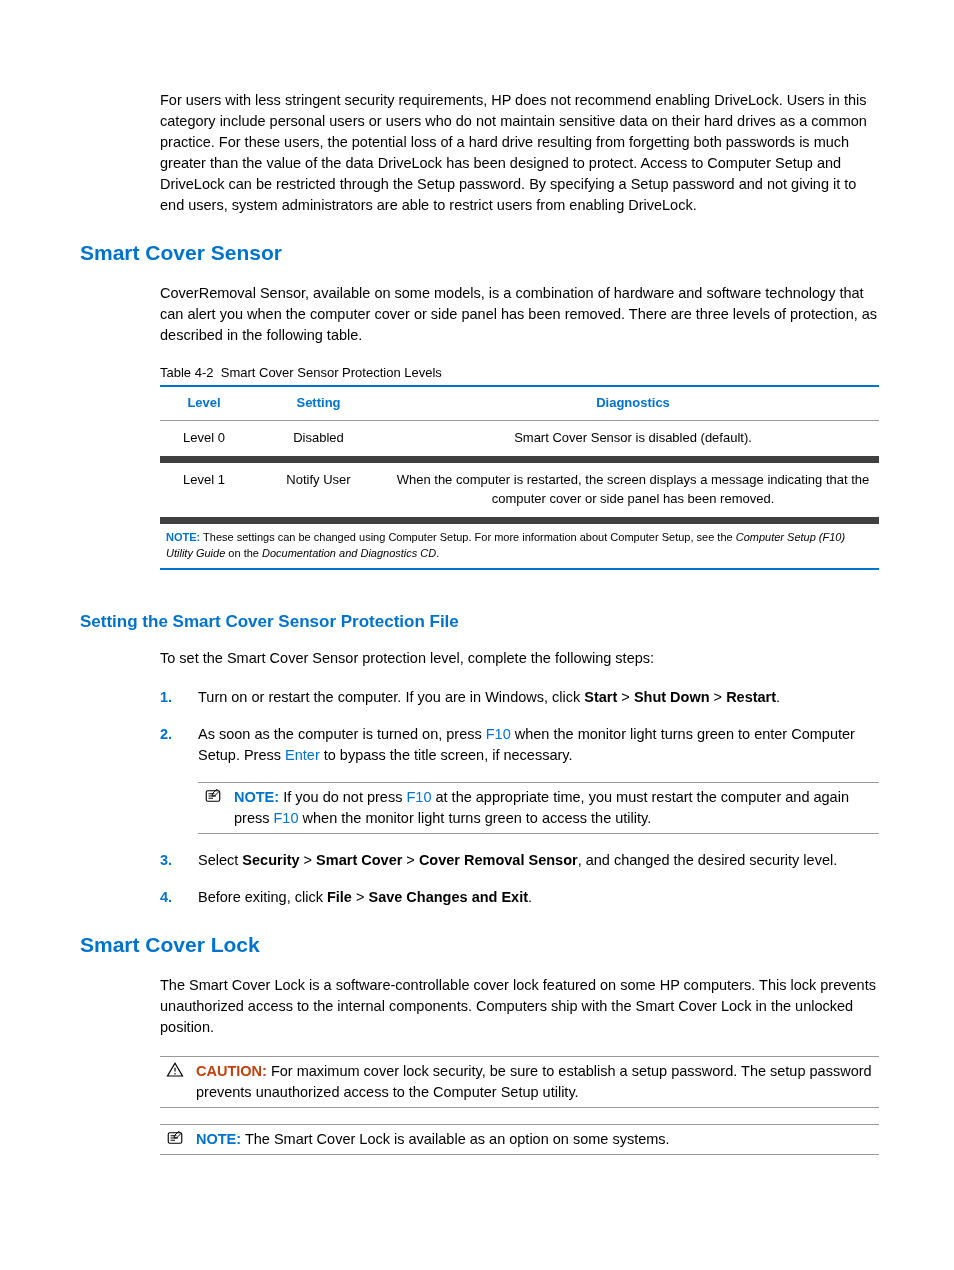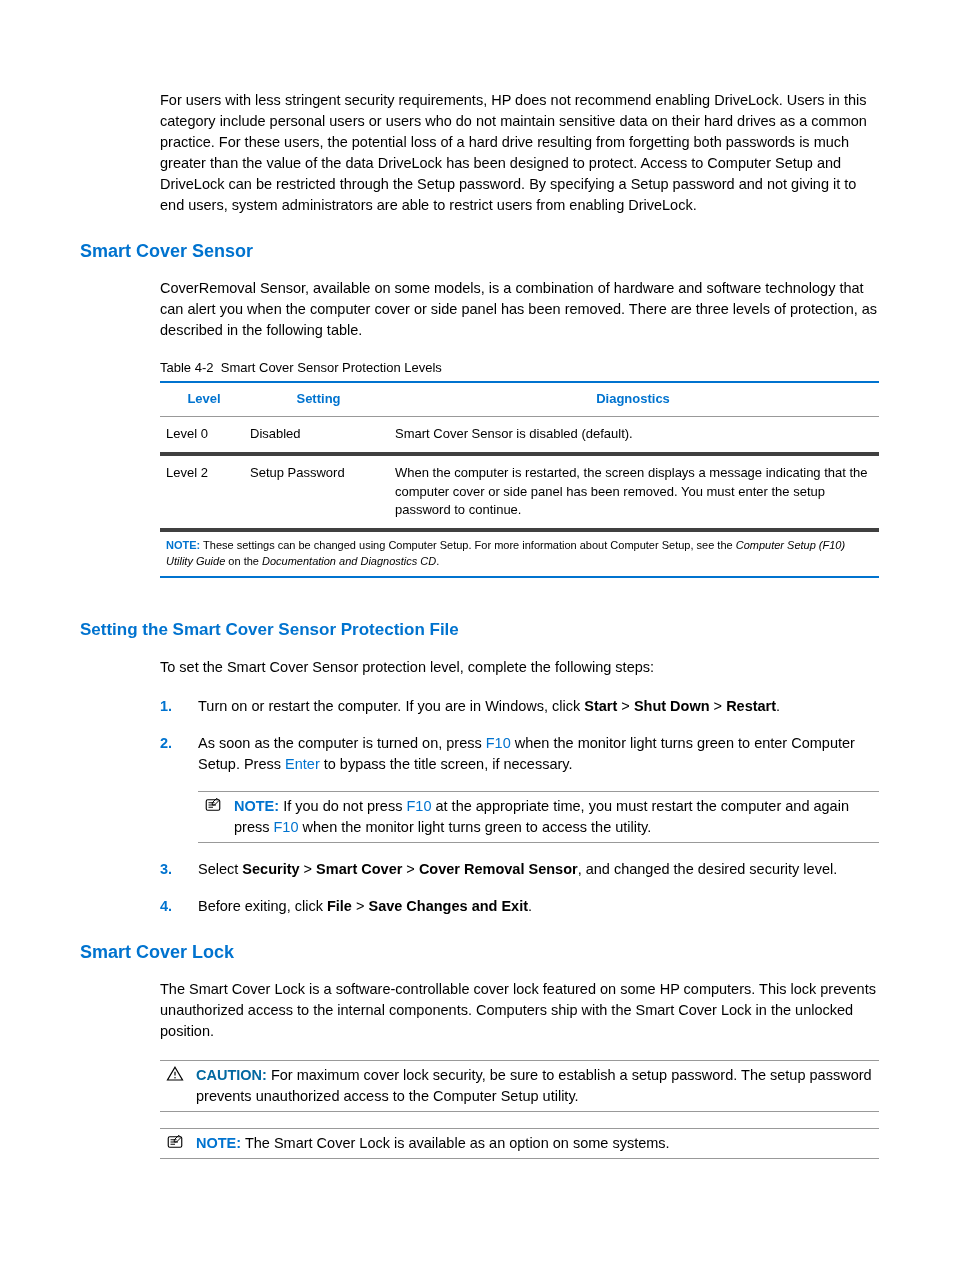"Smart Cover Sensor" h2.section-heading { font-size: 18px -> 21px }
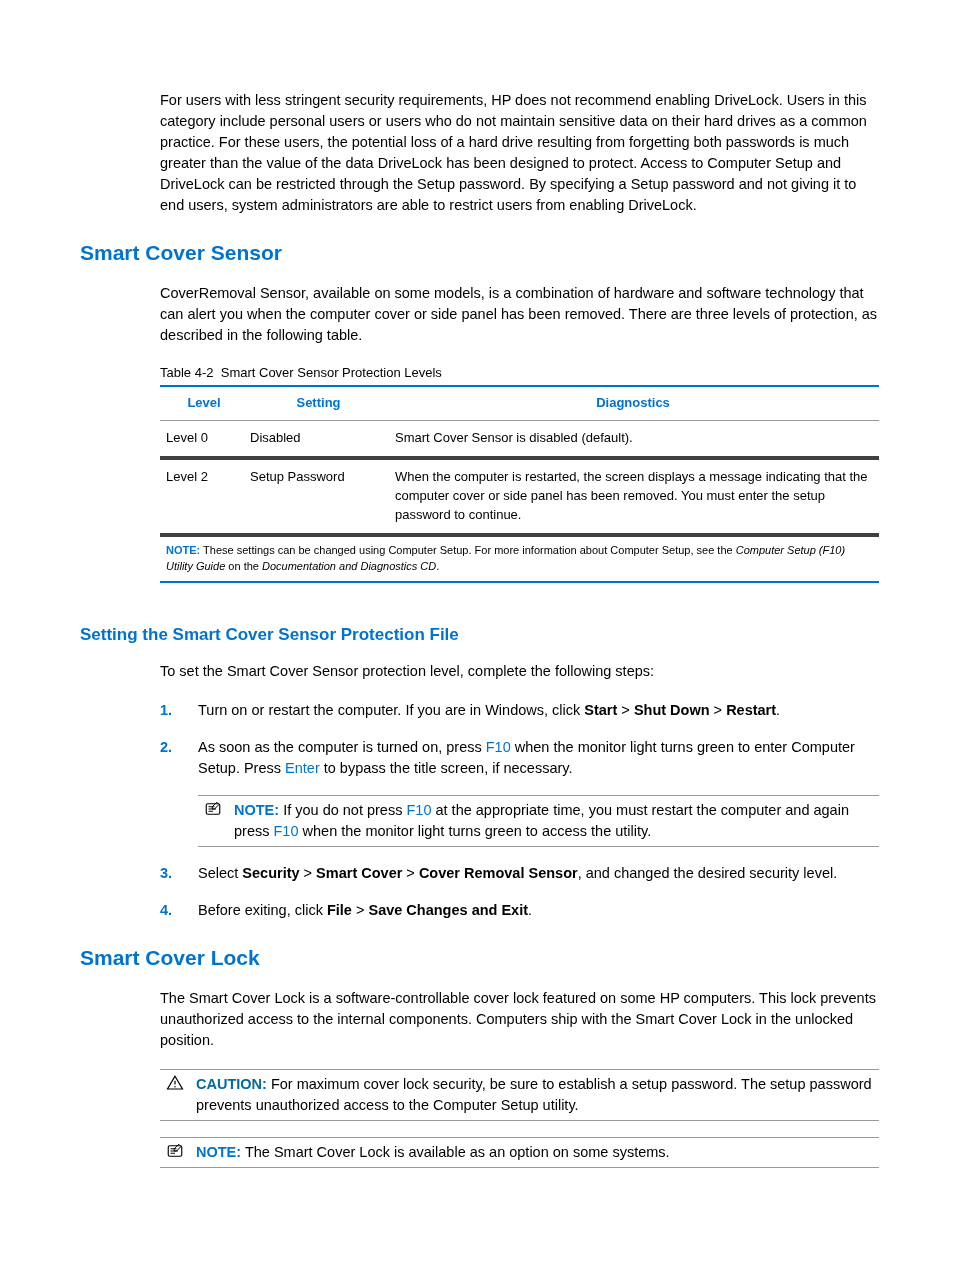"Level 0" table.levels td { border-bottom: 4px solid #404040 -> 7px solid #404040; text-align: none -> center }
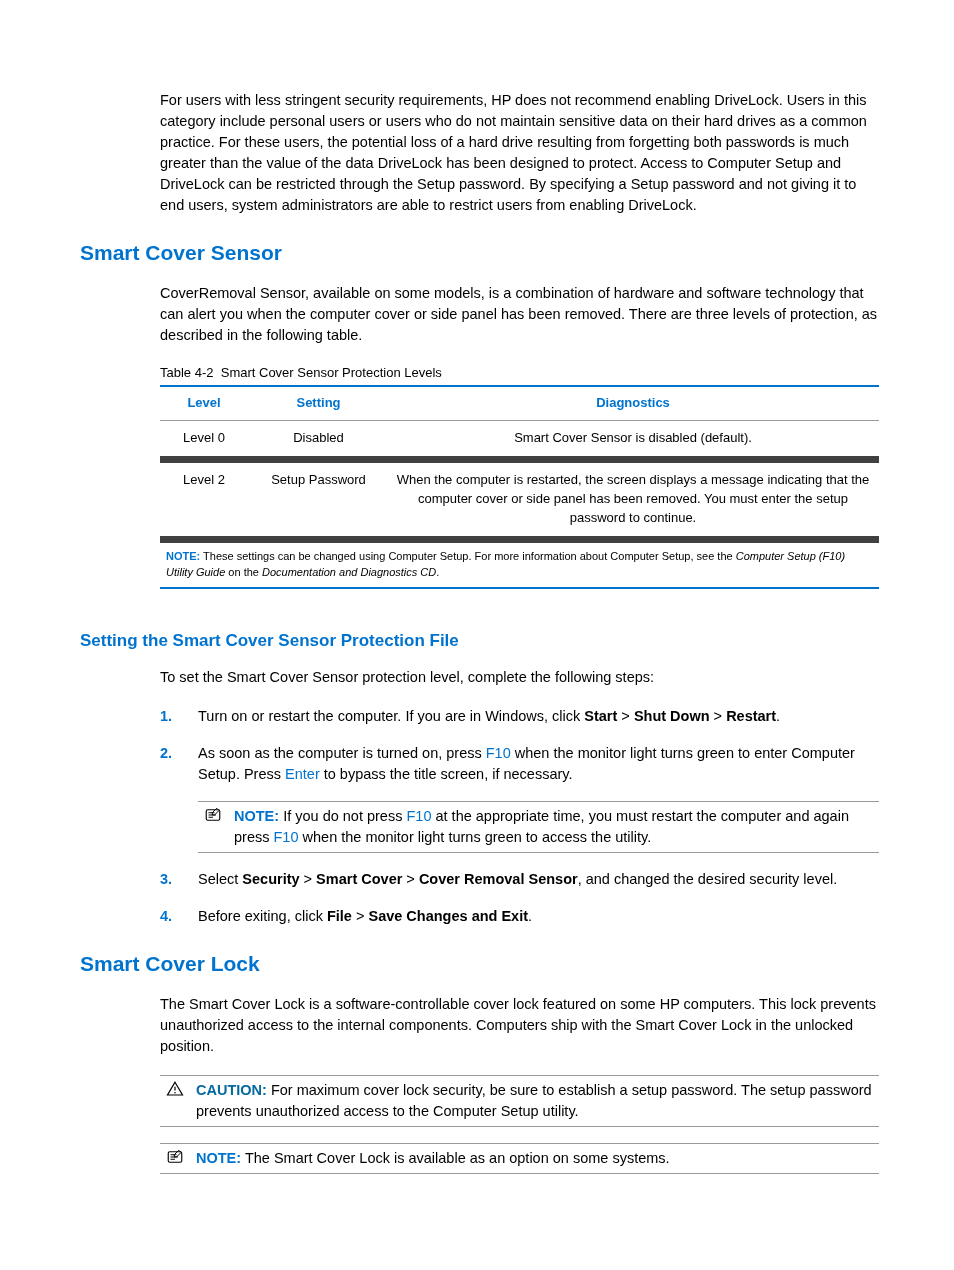"Level 1" tr { html: none -> <tr> <td>Level 1</td> <td>Notify User</td> <td>When the computer is restarted, the screen displays a message indicating that the computer cover or side panel has been removed.</td> </tr> }
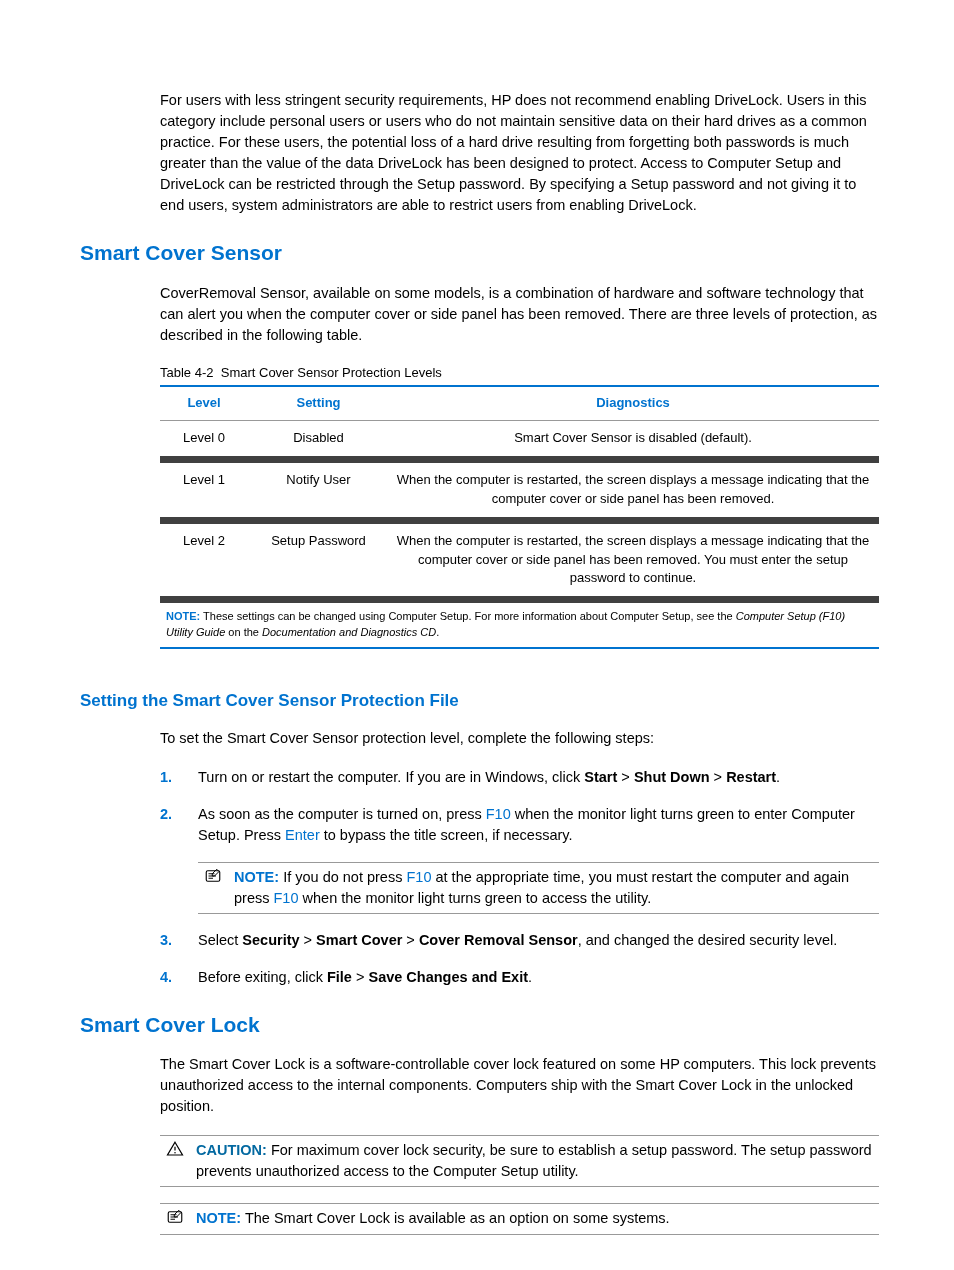"Level 2" tr { html: <tr> <td>Level 2</td> <td>Setup Password</td> <td>When the computer is restarted, the screen displays a message indicating that the computer cover or side panel has been removed. You must enter the setup password to continue.</td> </tr> -> none }
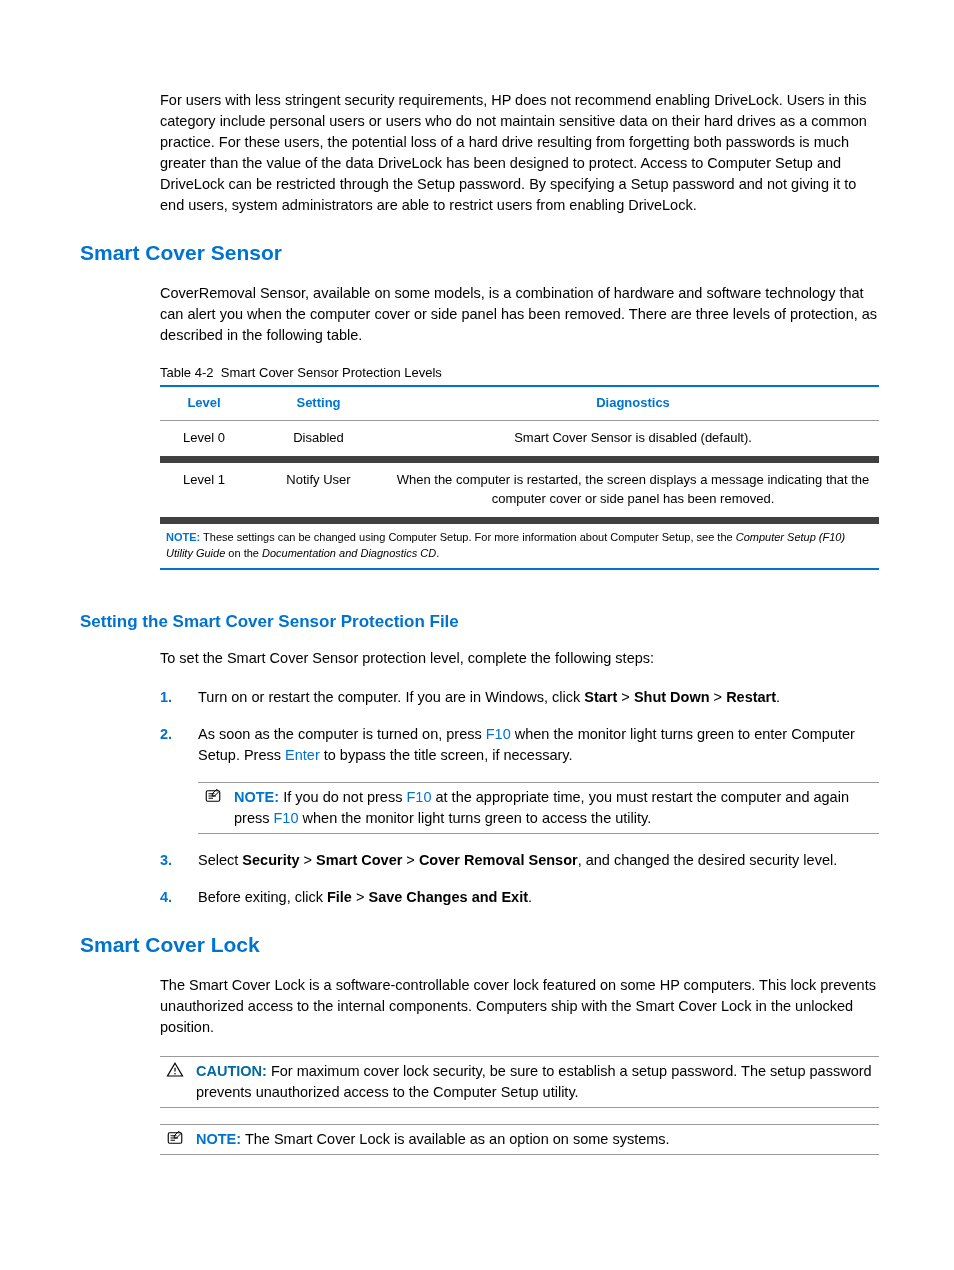"CAUTION:" .callout.caution .callout-label { color: #0369a1 -> #c2410c }
